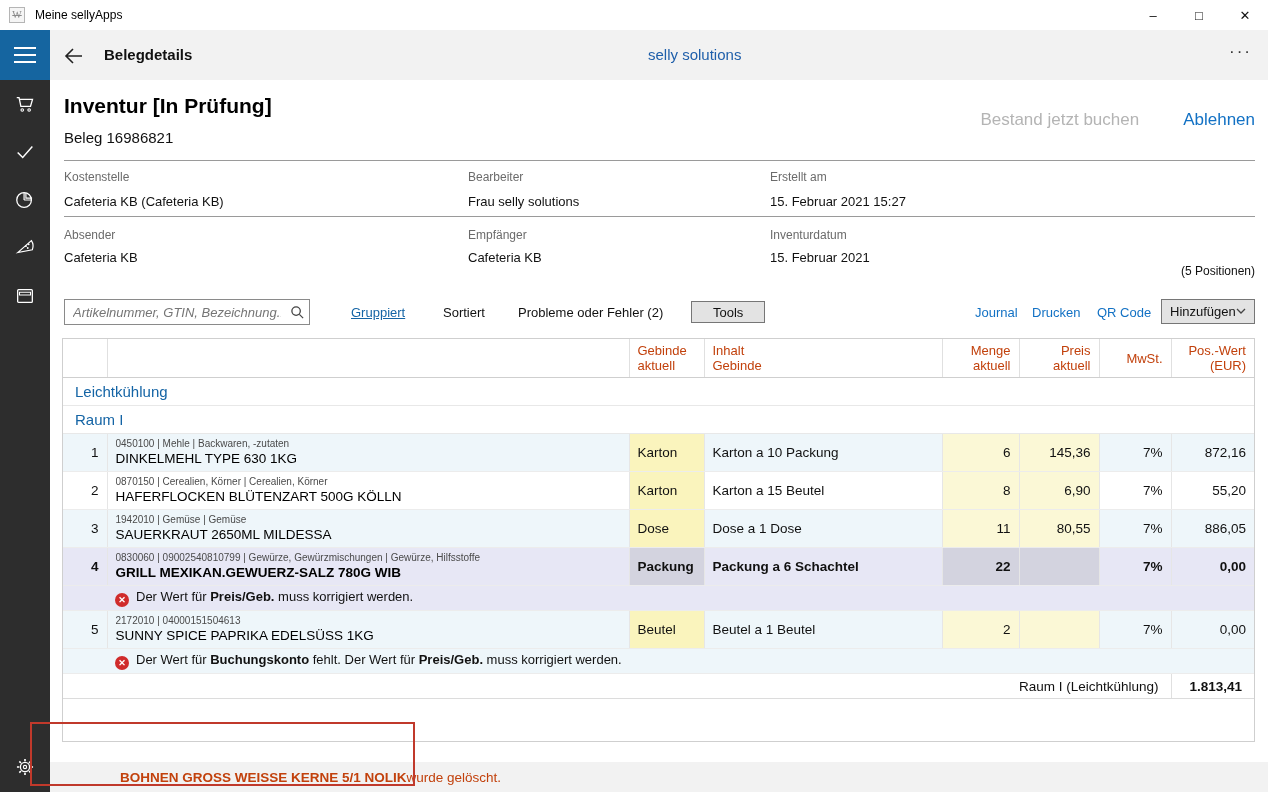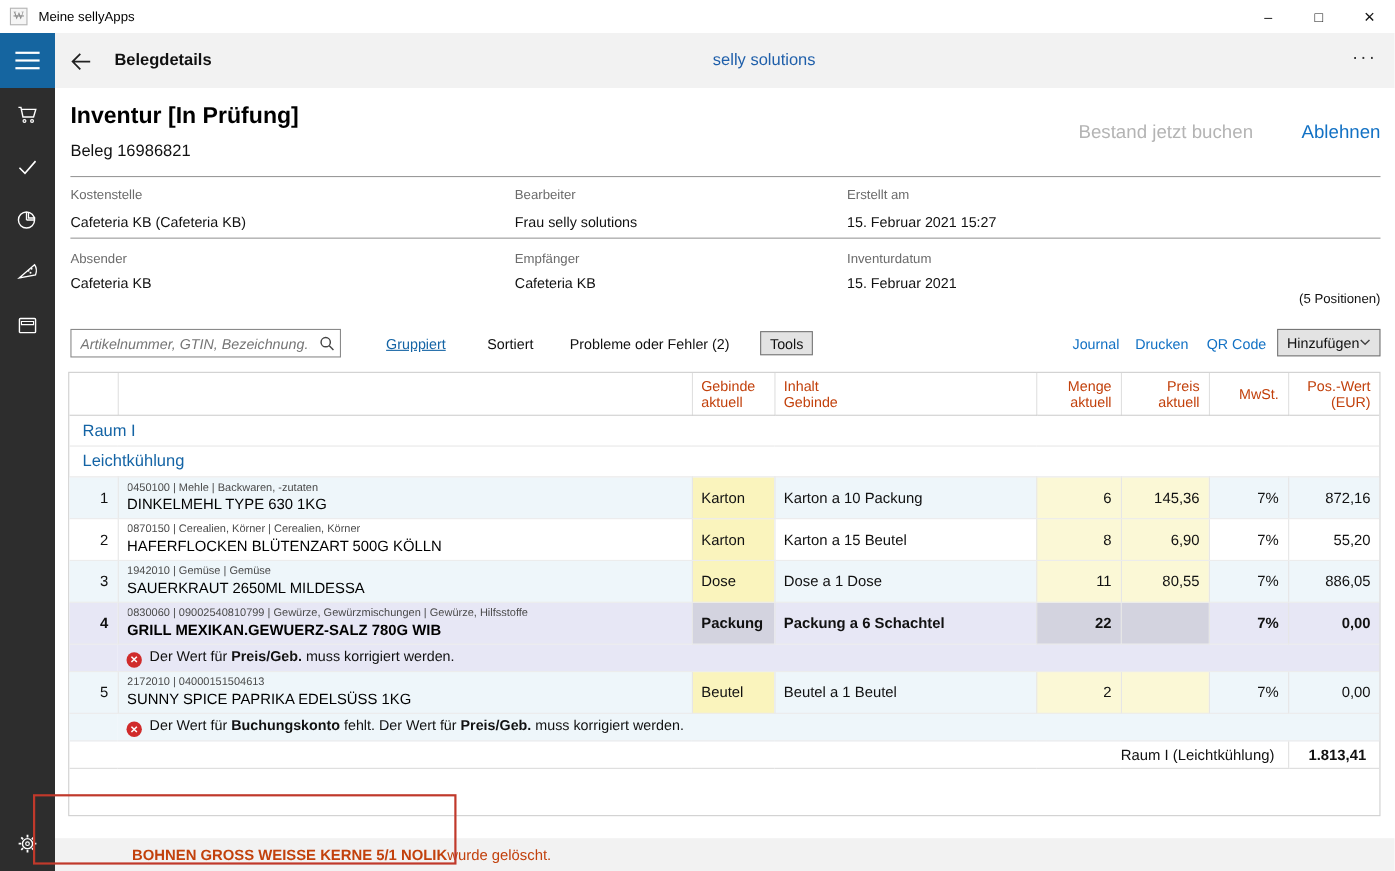"Tools" .tools-btn { padding: 0 8px -> 0 21px }
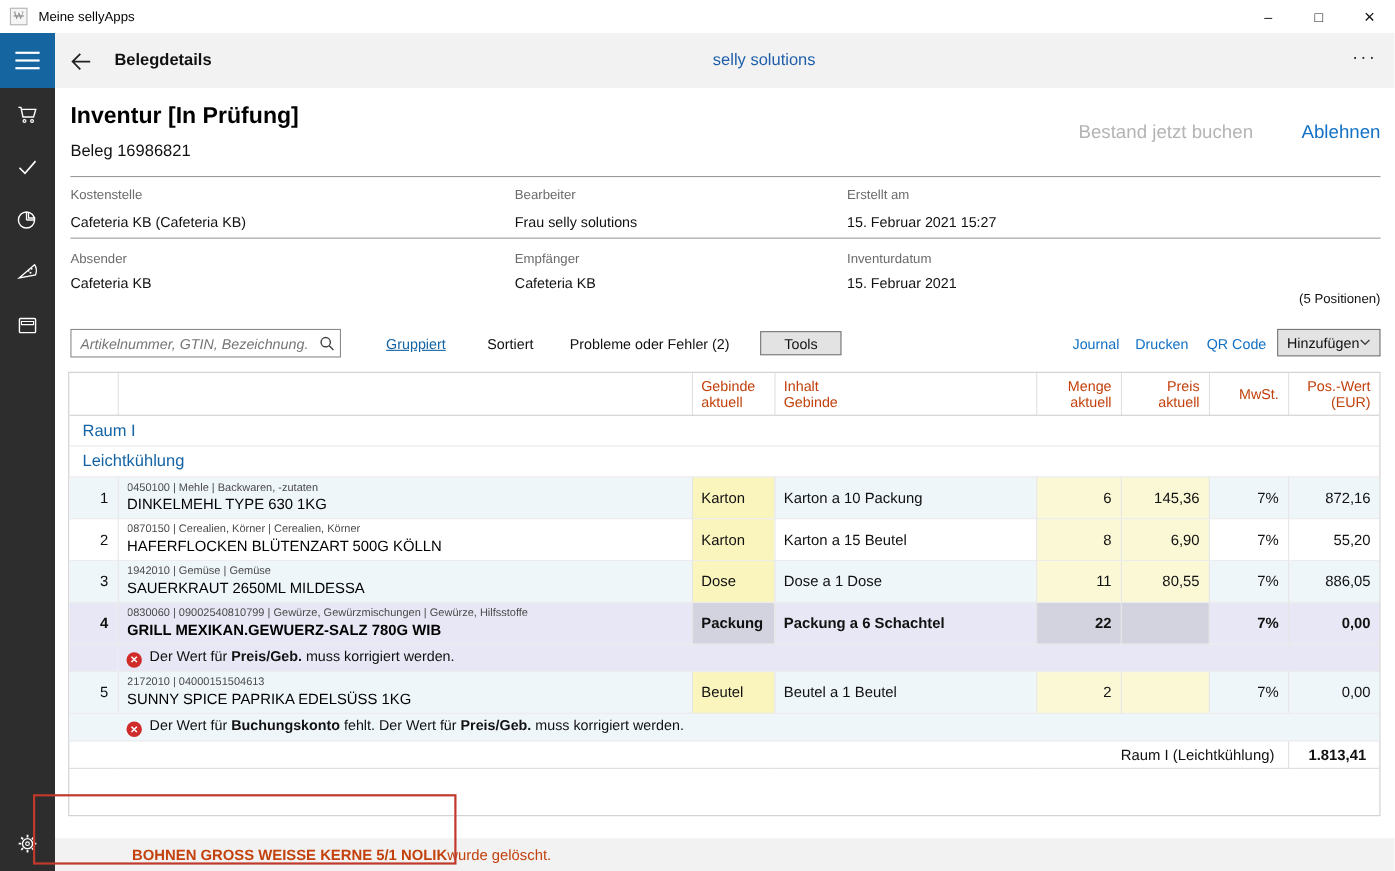"Raum I" tr.group-row { order: before "Leichtkühlung" -> after "Leichtkühlung" }
